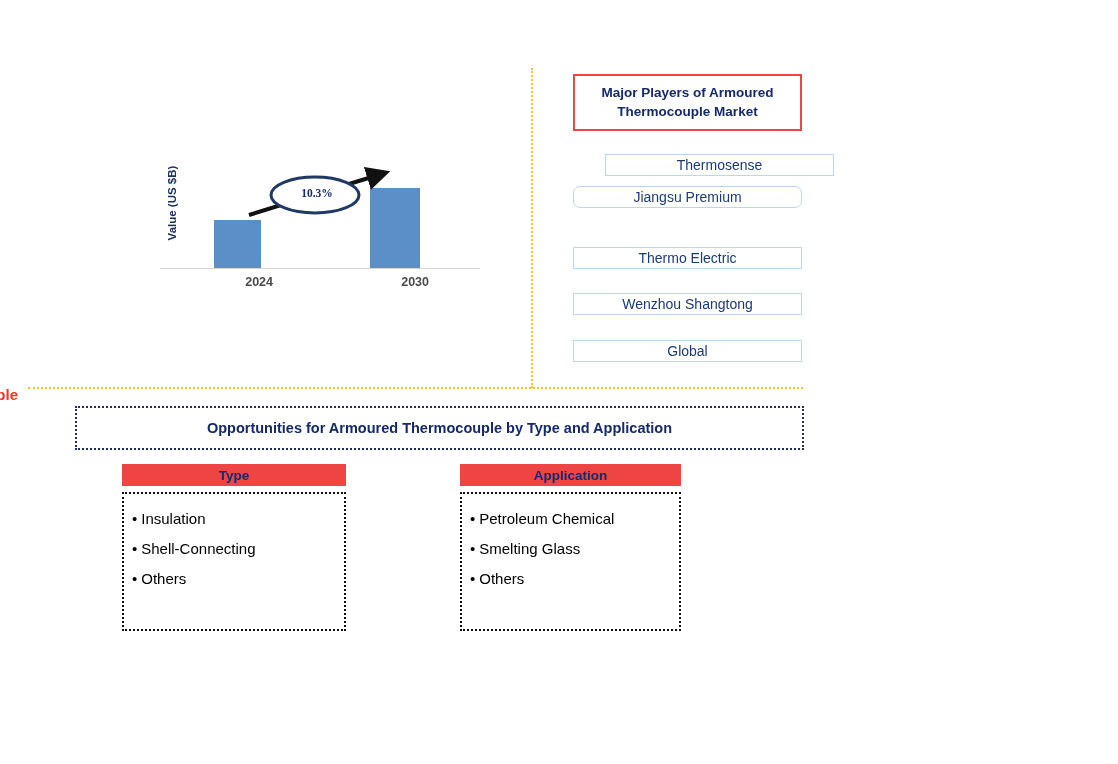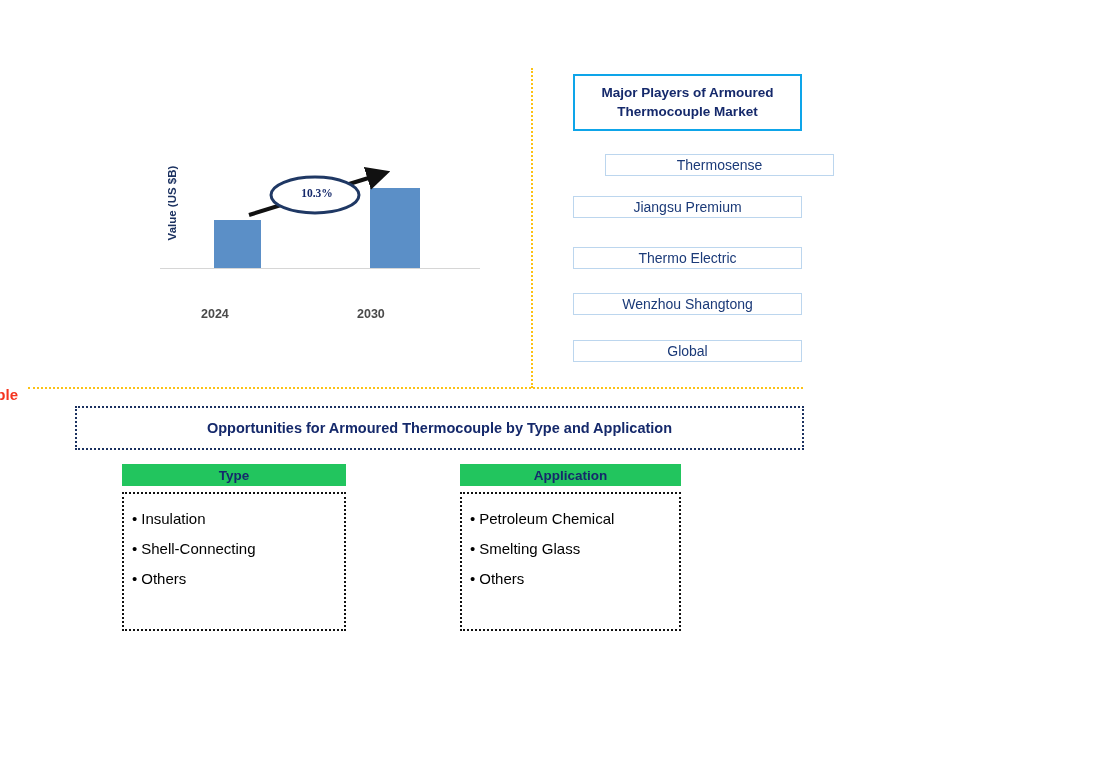"Major Players of Armoured Thermocouple" .players-header { border: 2px solid #0ea5e9 -> 2px solid #ef4444 }
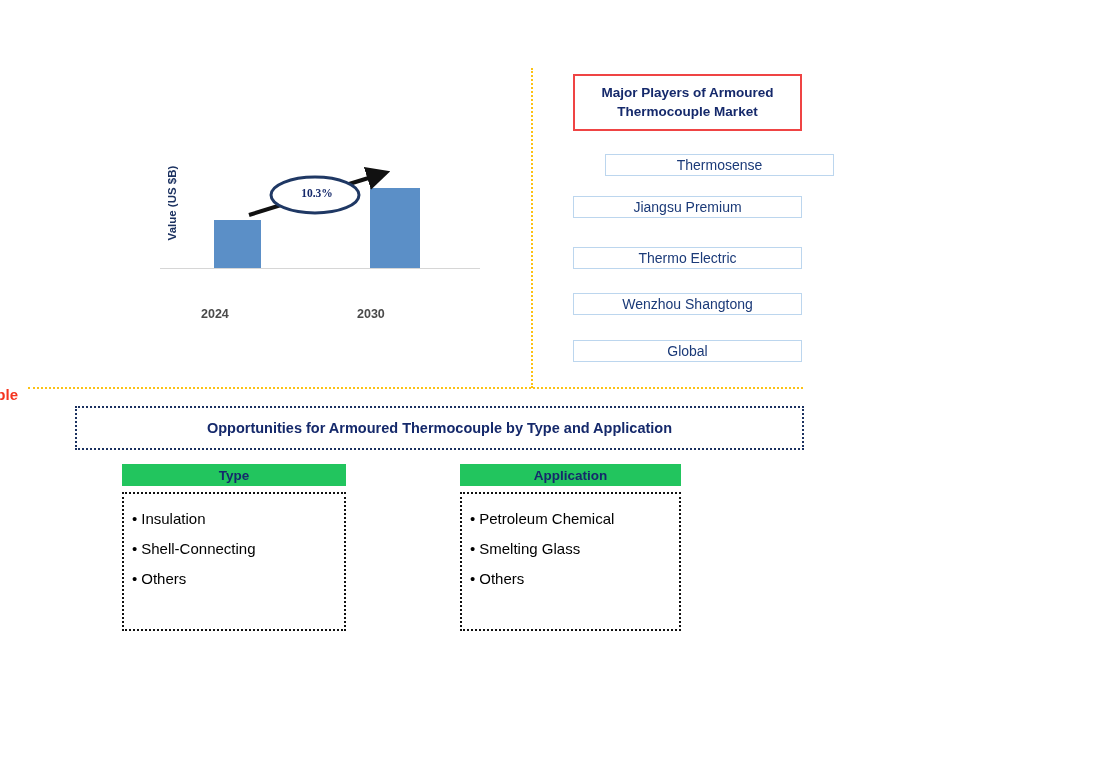"Jiangsu Premium" div.player-box { border-radius: none -> 7px; top: 196px -> 186px }
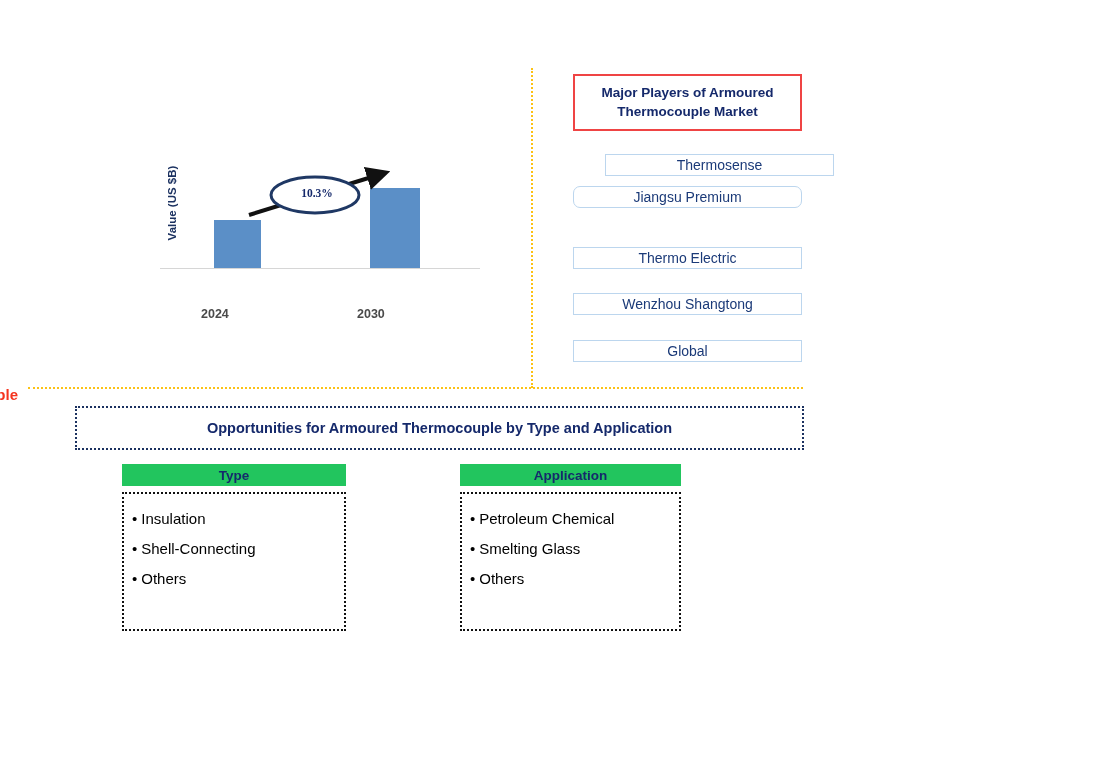"2024" .tick-label { margin-top: 32px -> none; text-align: left -> right }
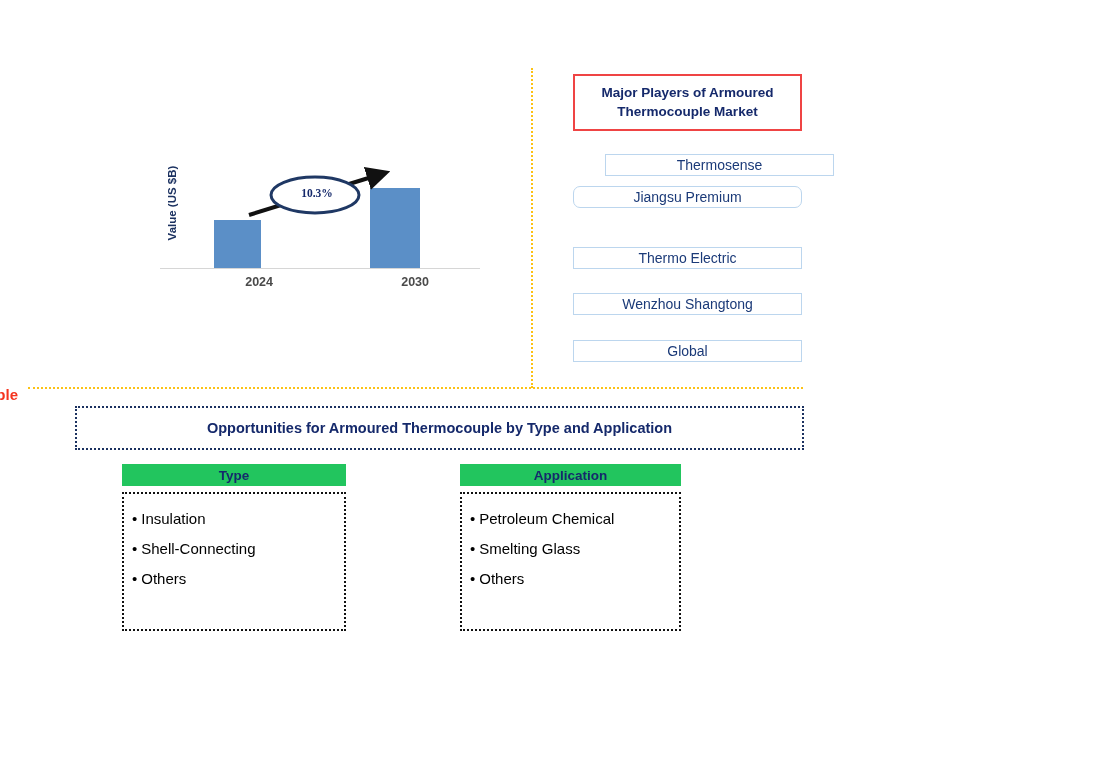"Type" .cat-header { background: #22c55e -> #ef4444 }
